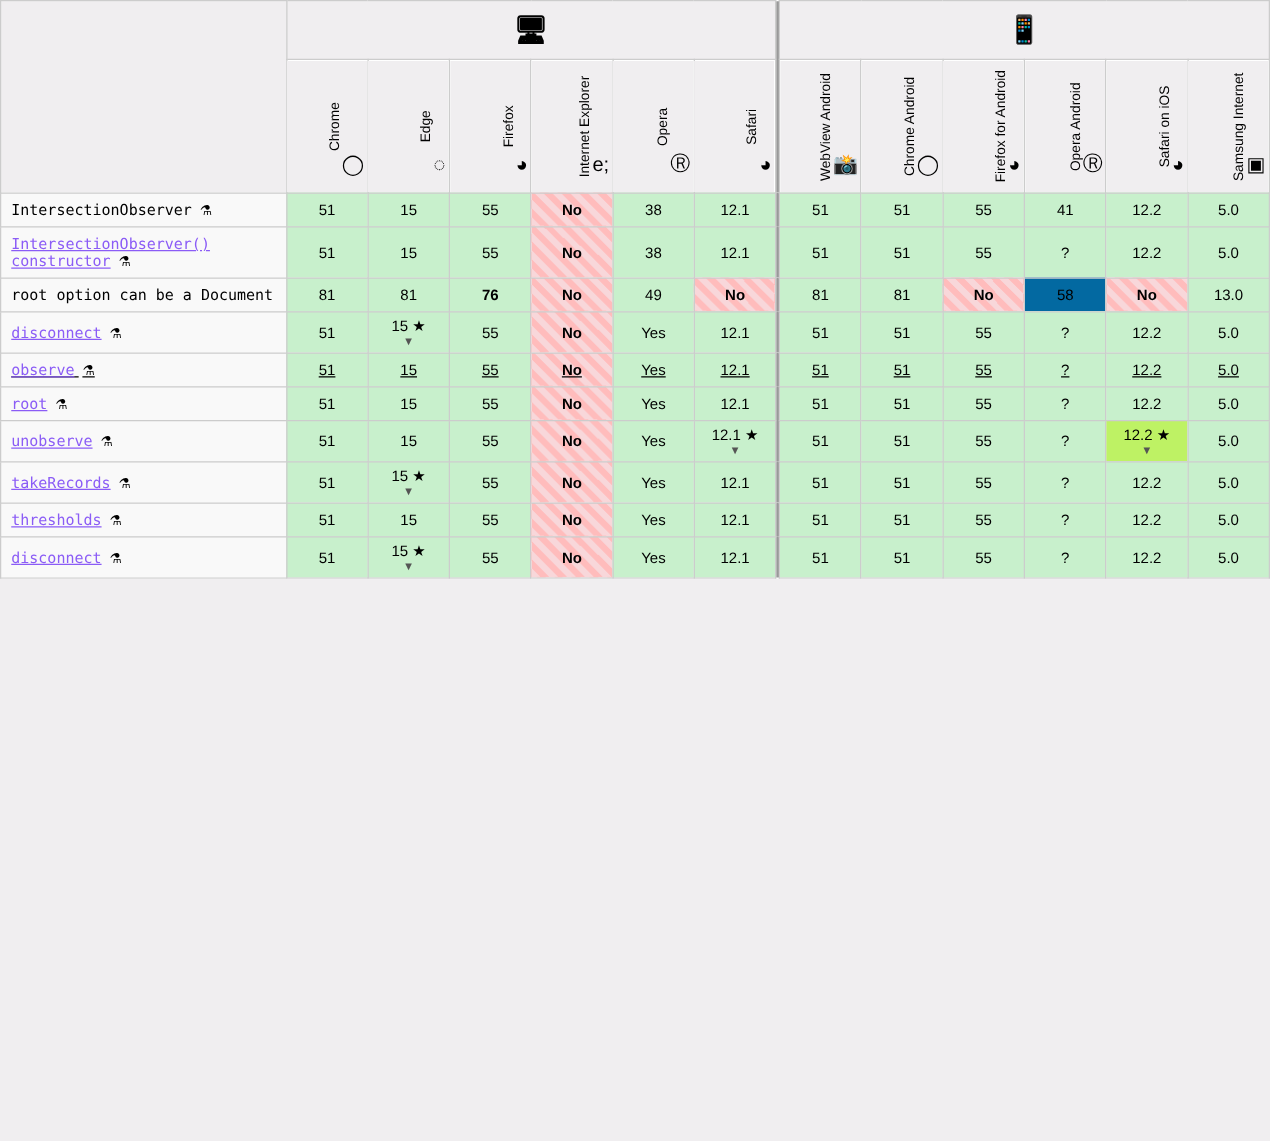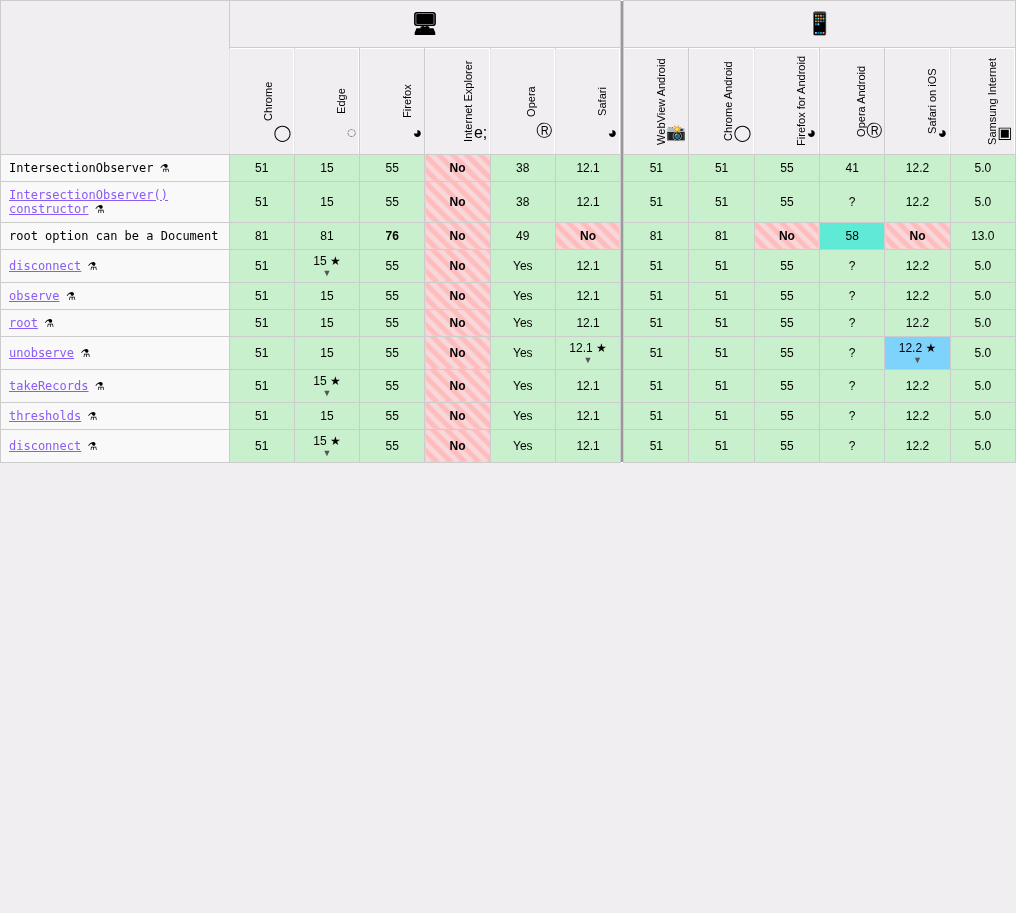"58" td { background: #5eead4 -> #0369a1 }
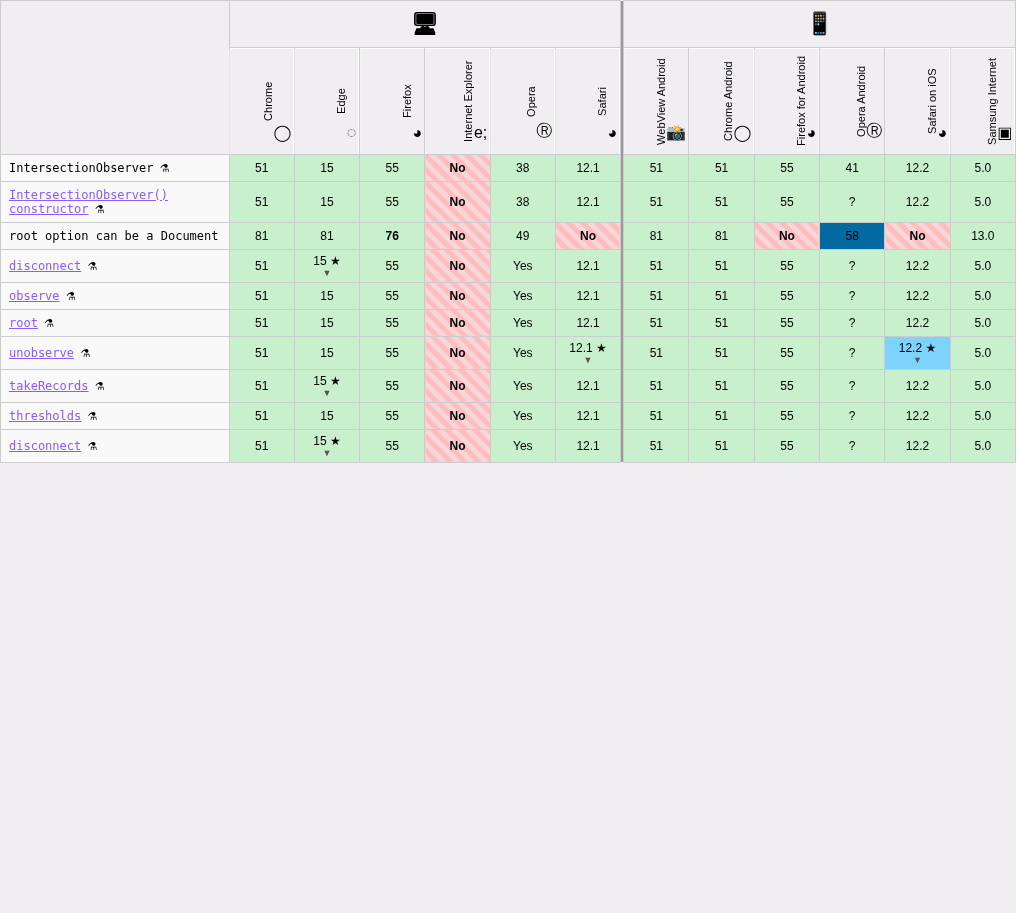"observe ⚗" tr { text-decoration: none -> underline }
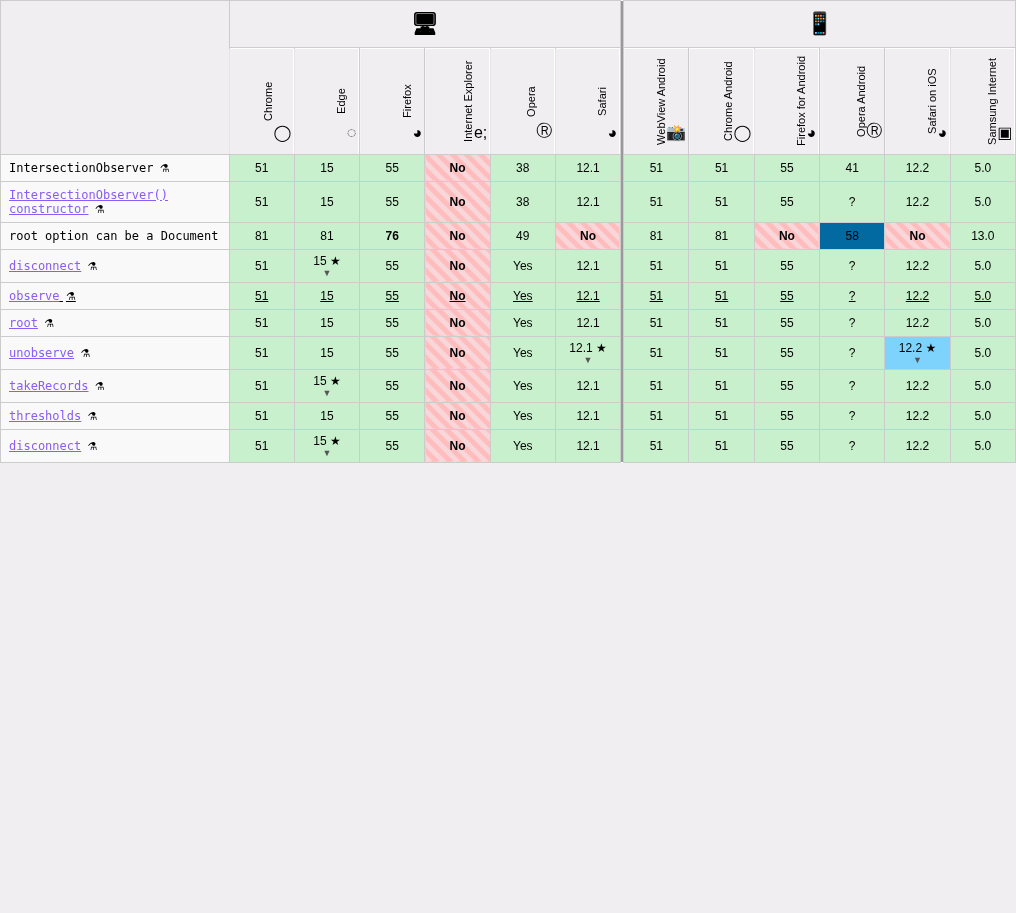"12.2 ★" td { background: #7dd3fc -> #bef264 }
